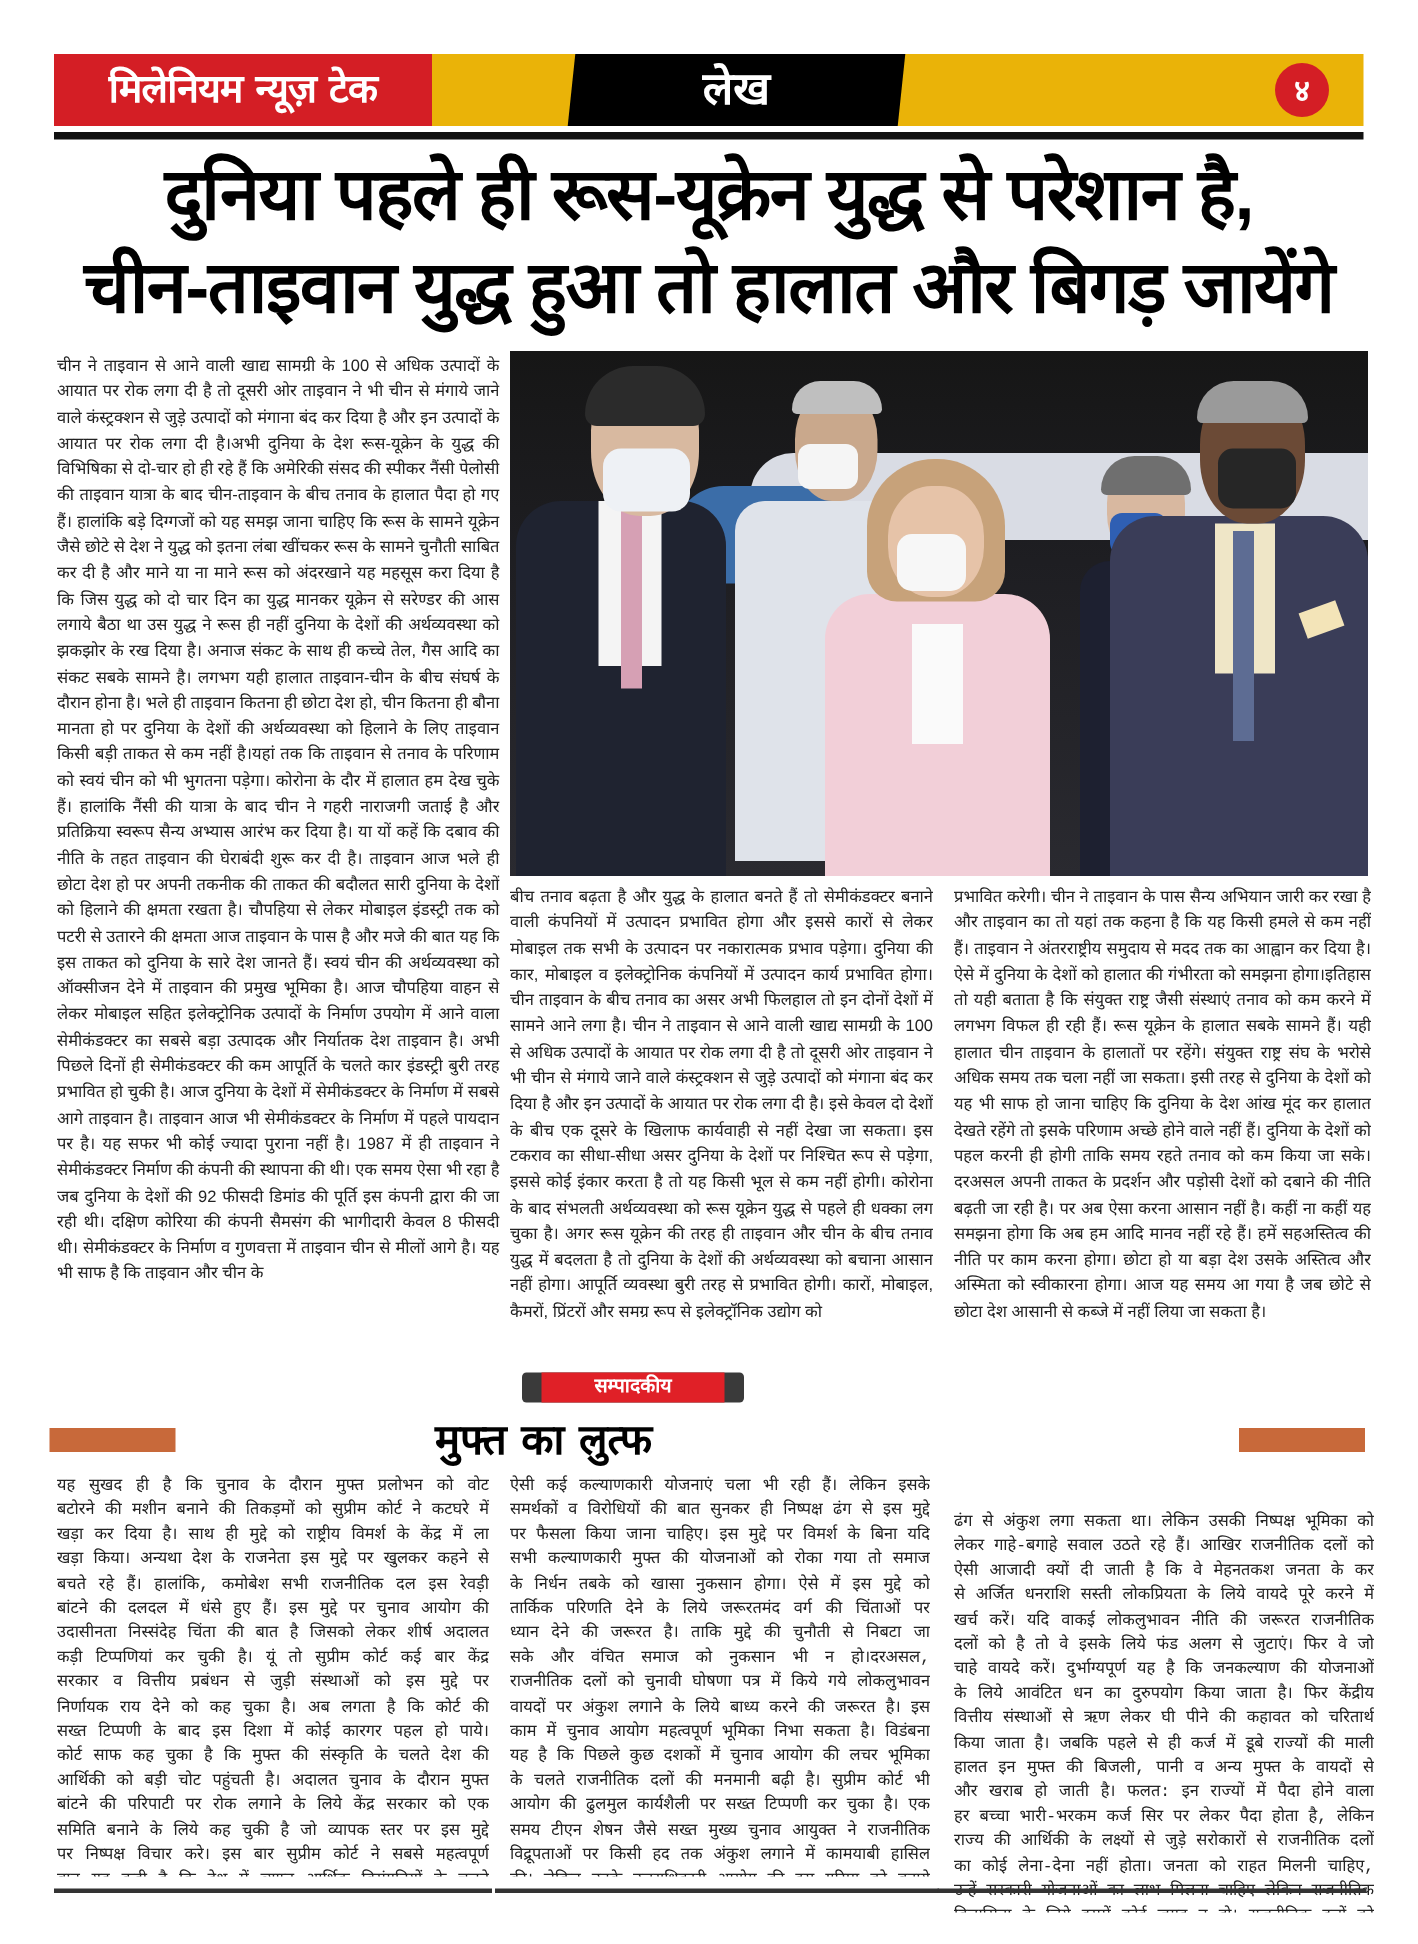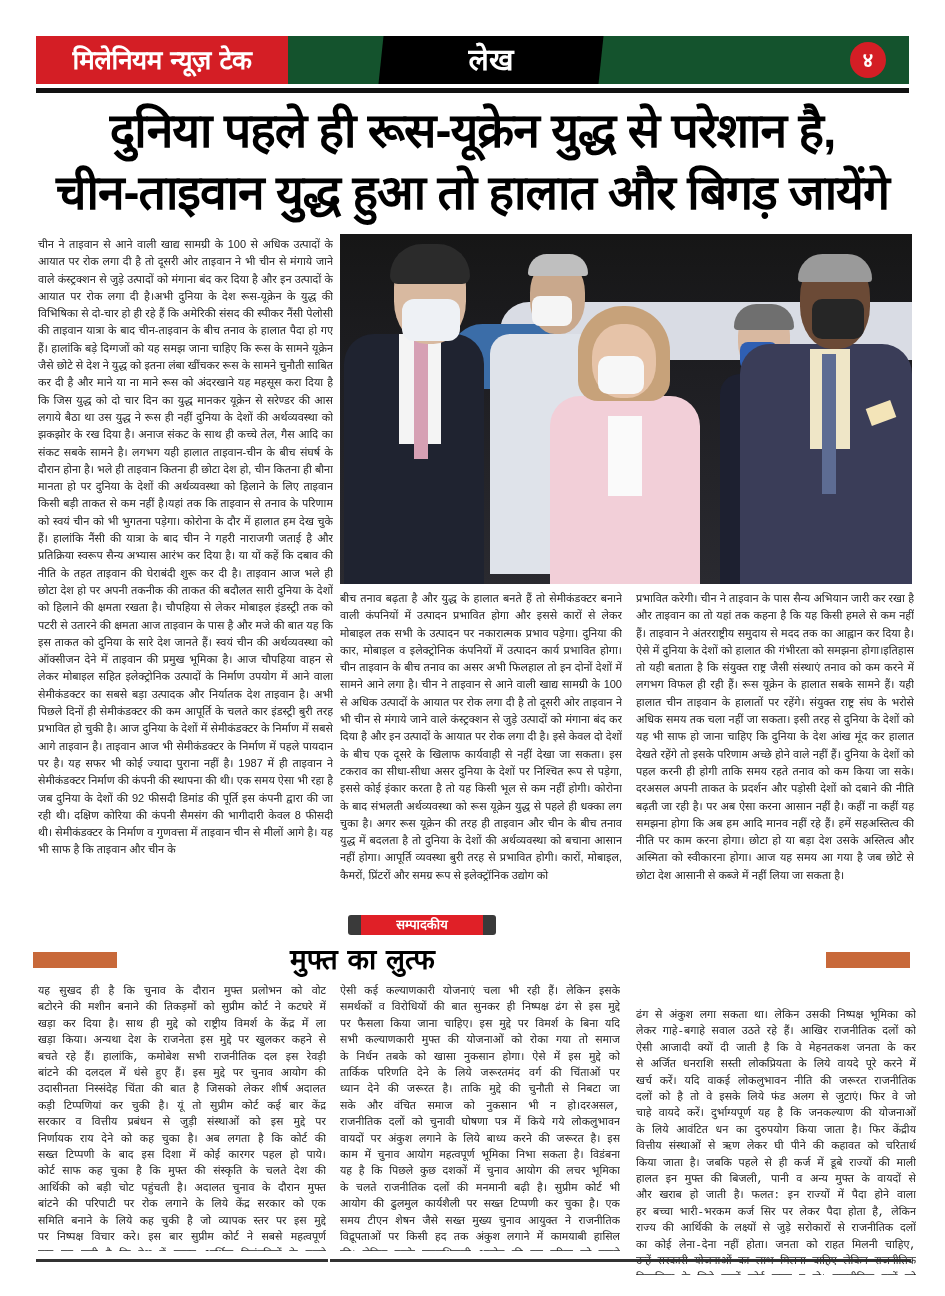"मिलेनियम न्यूज़ टेक" .masthead { background: #14532d -> #eab308 }
